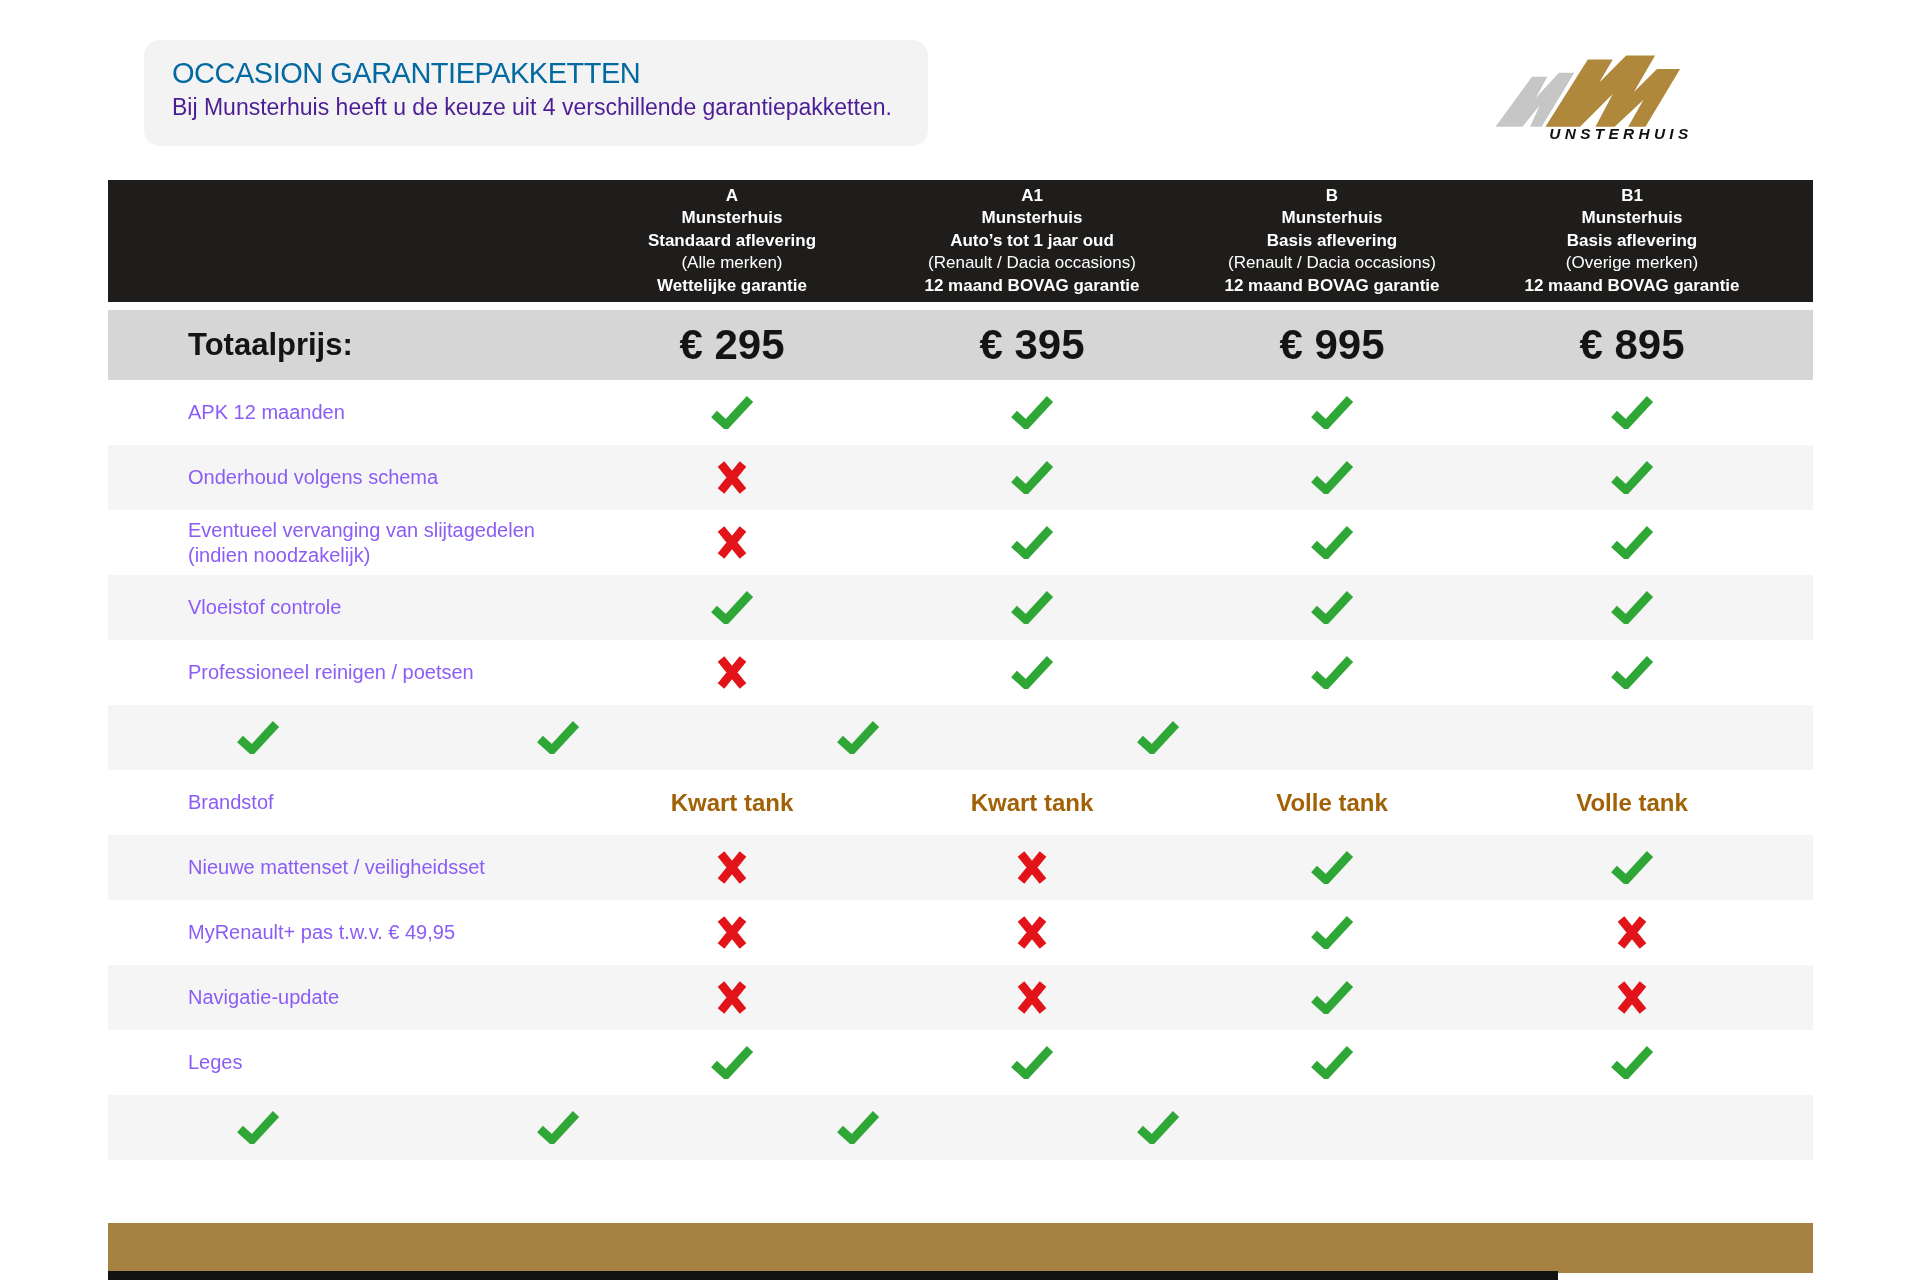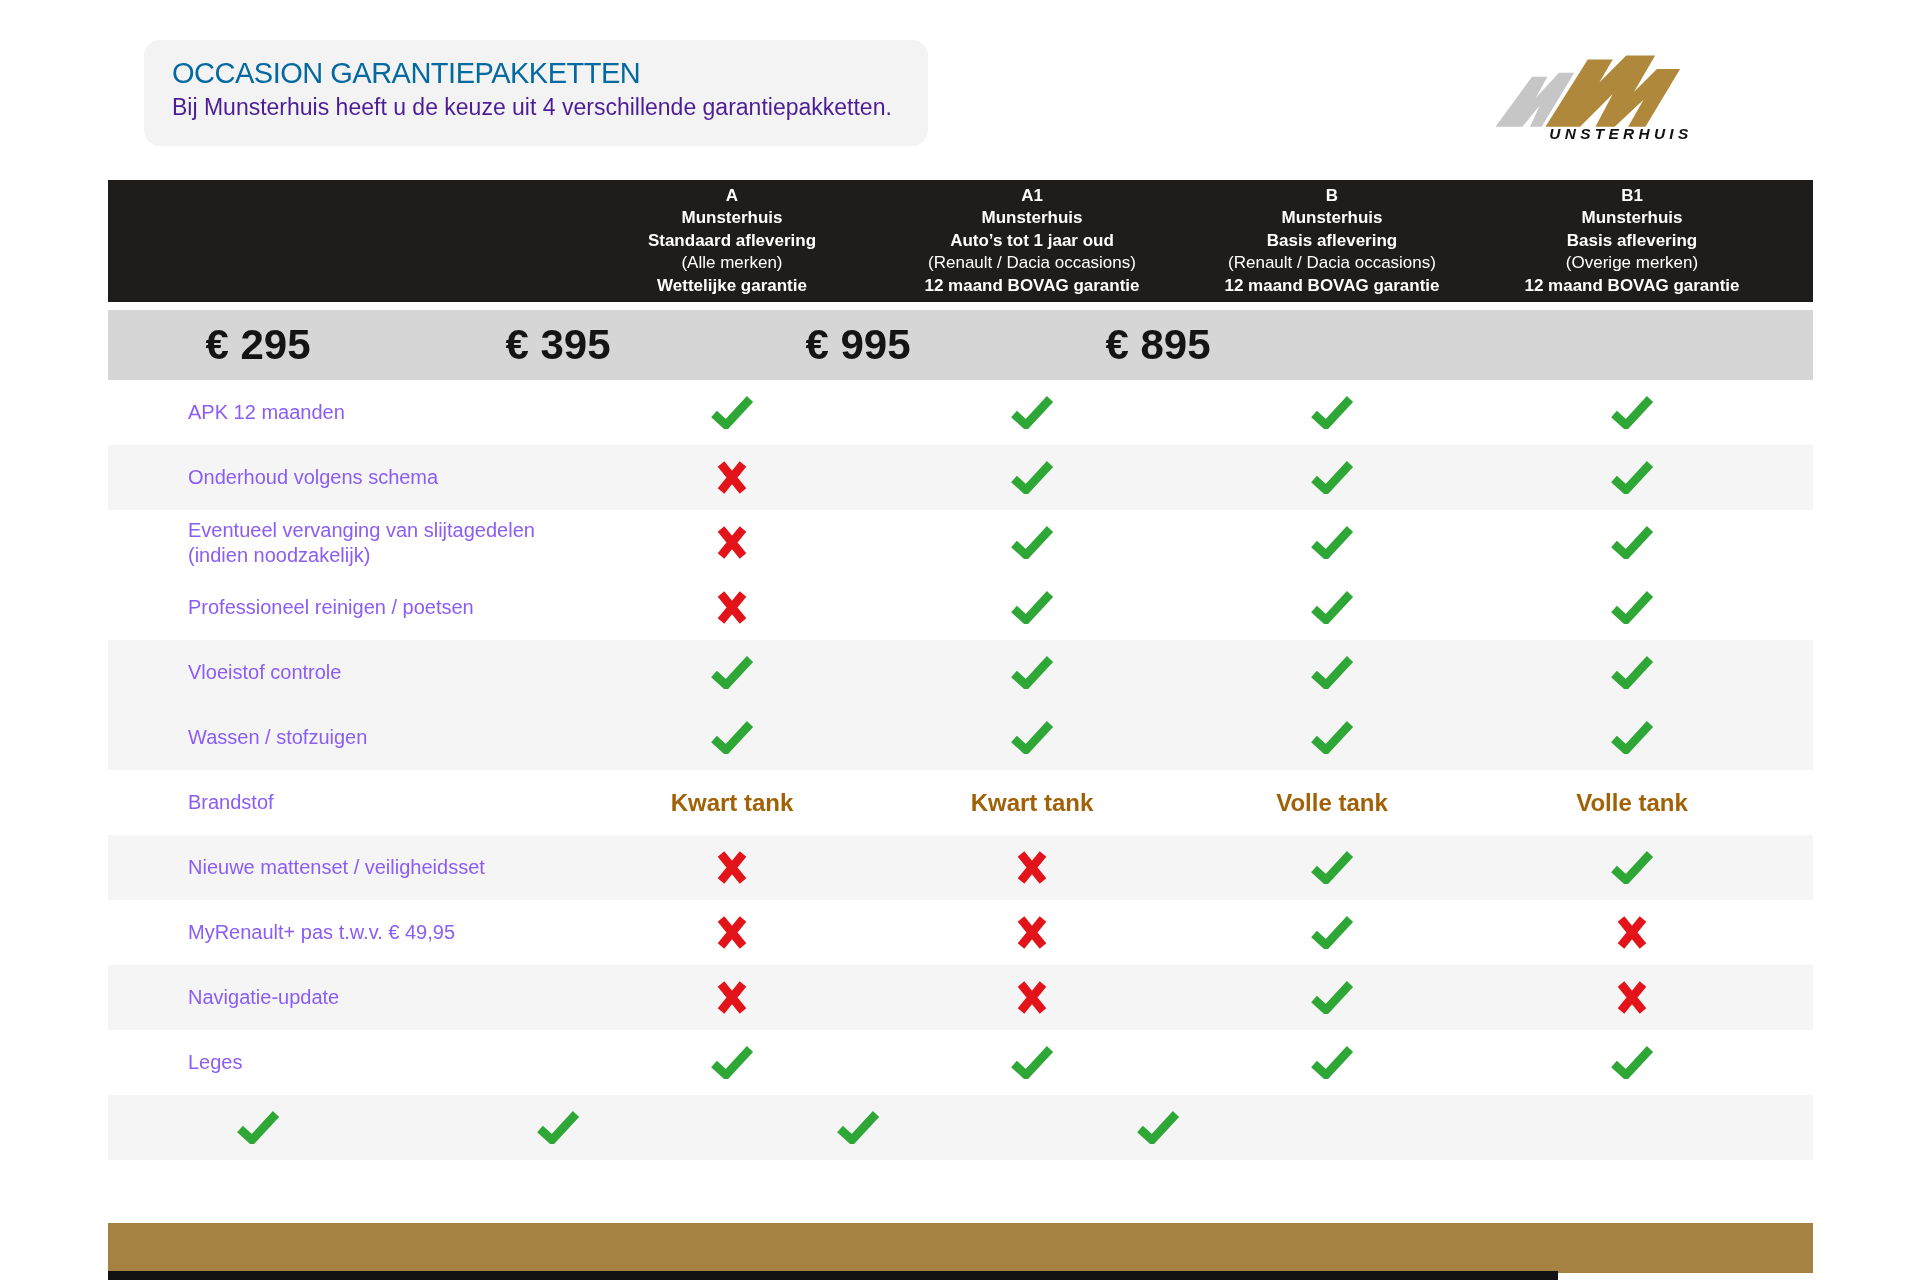"Totaalprijs:" div.price-label { html: none -> <div>Totaalprijs:</div> }
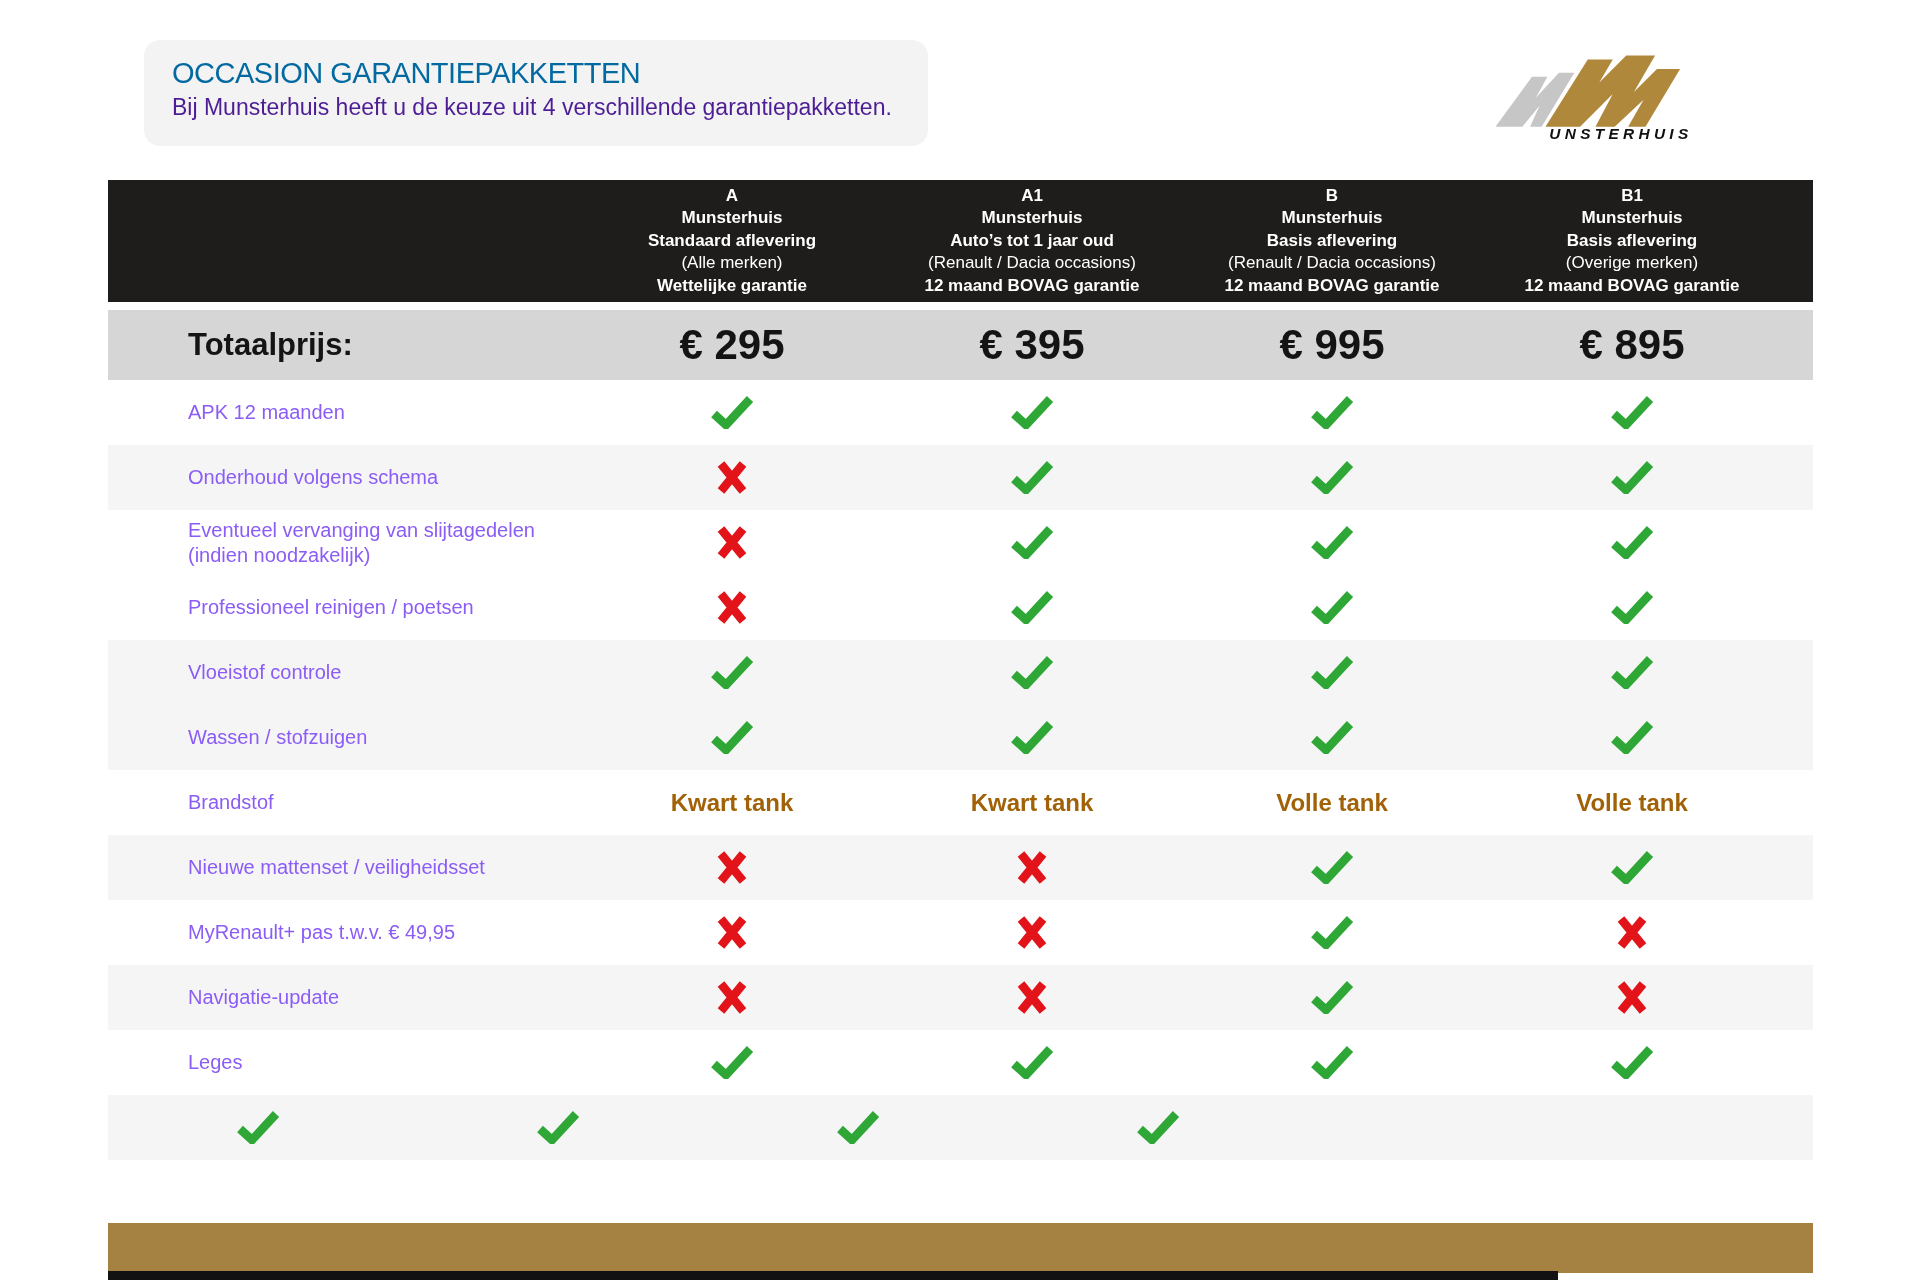"Professioneel reinigen / poetsen" div.row { order: before "Vloeistof controle" -> after "Vloeistof controle" }
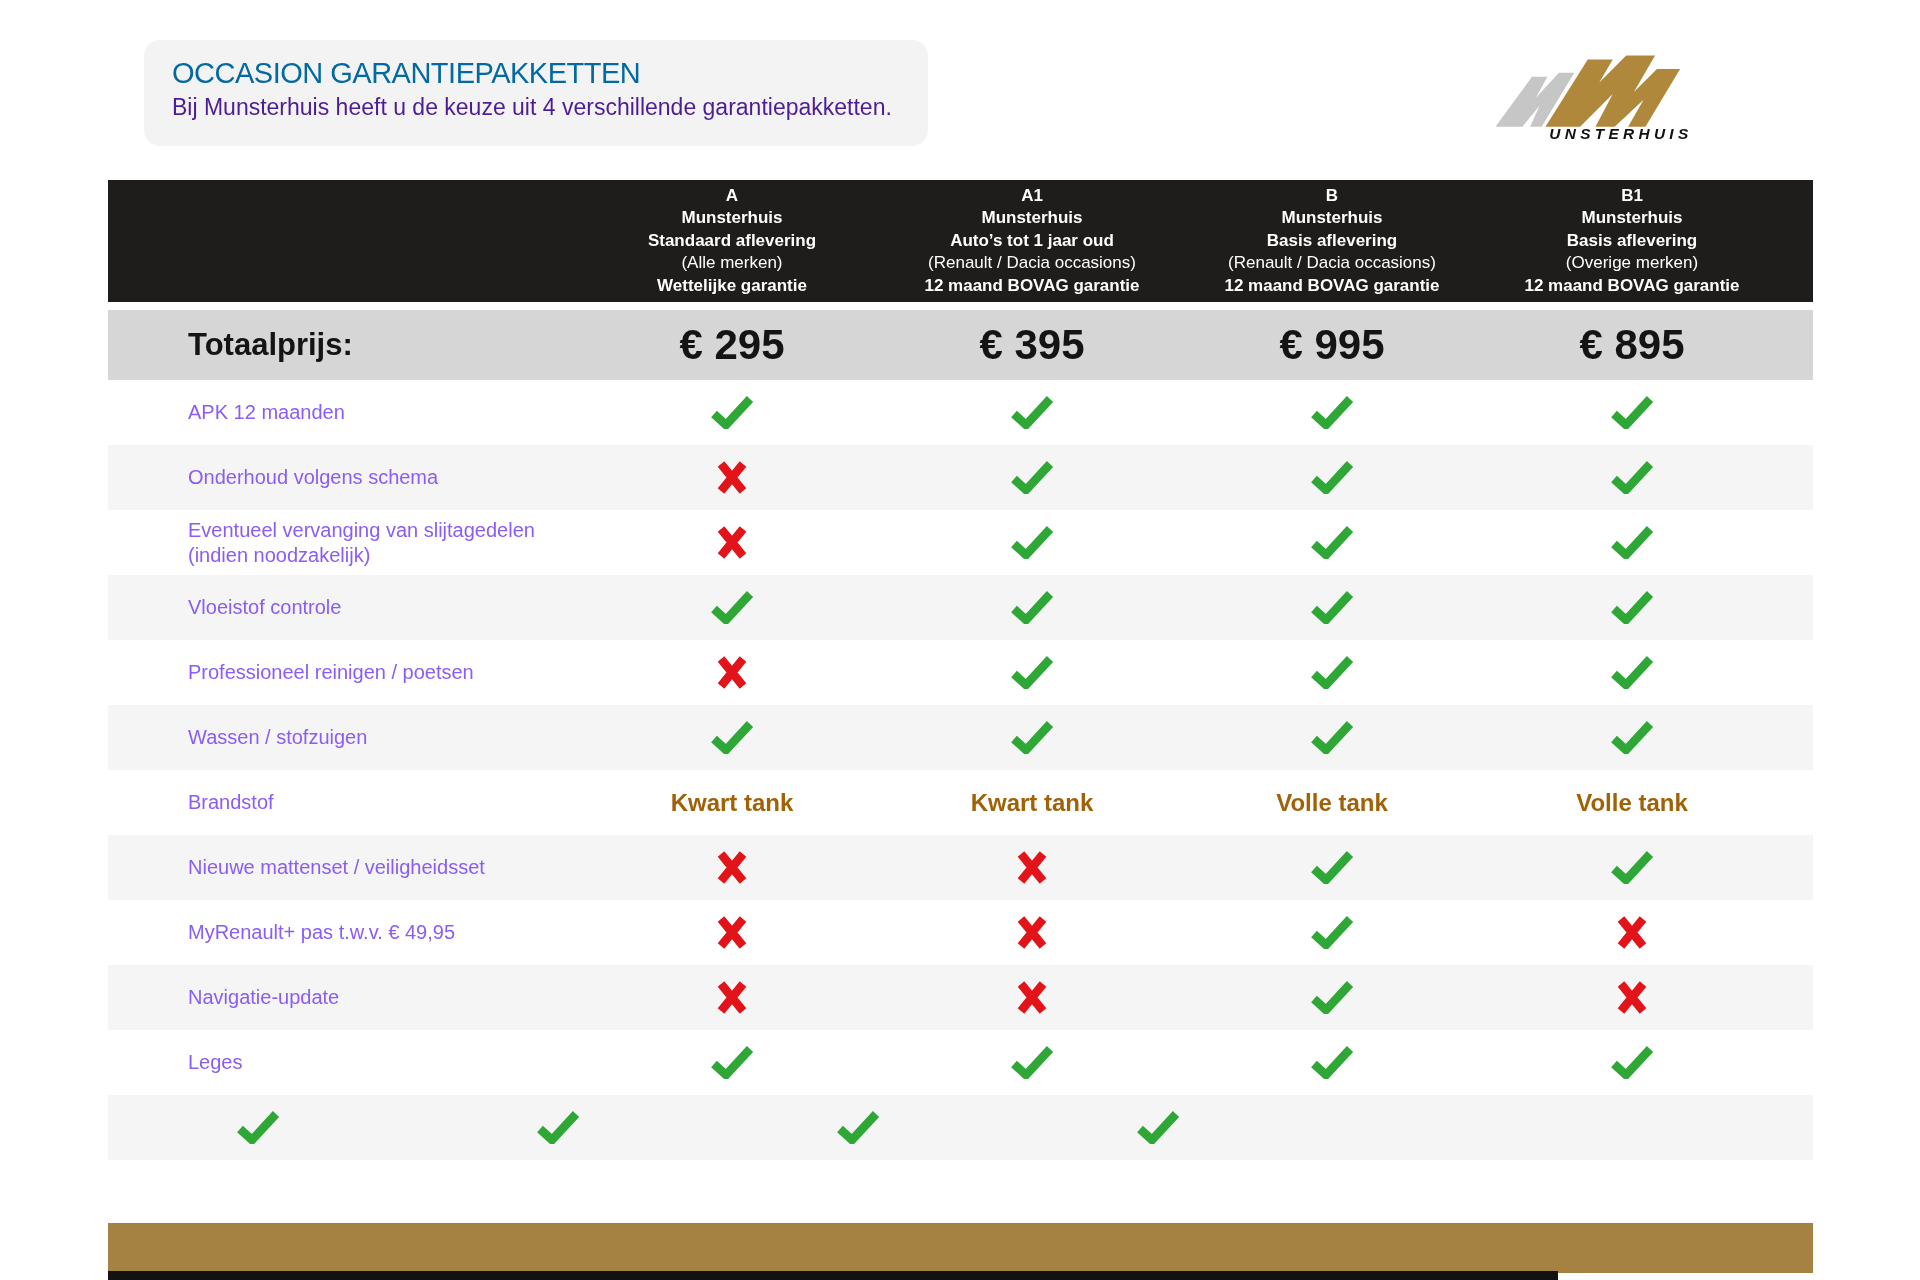"Wassen / stofzuigen" div.row-label { html: <div> <div>Wassen / stofzuigen</div> </div> -> none }
